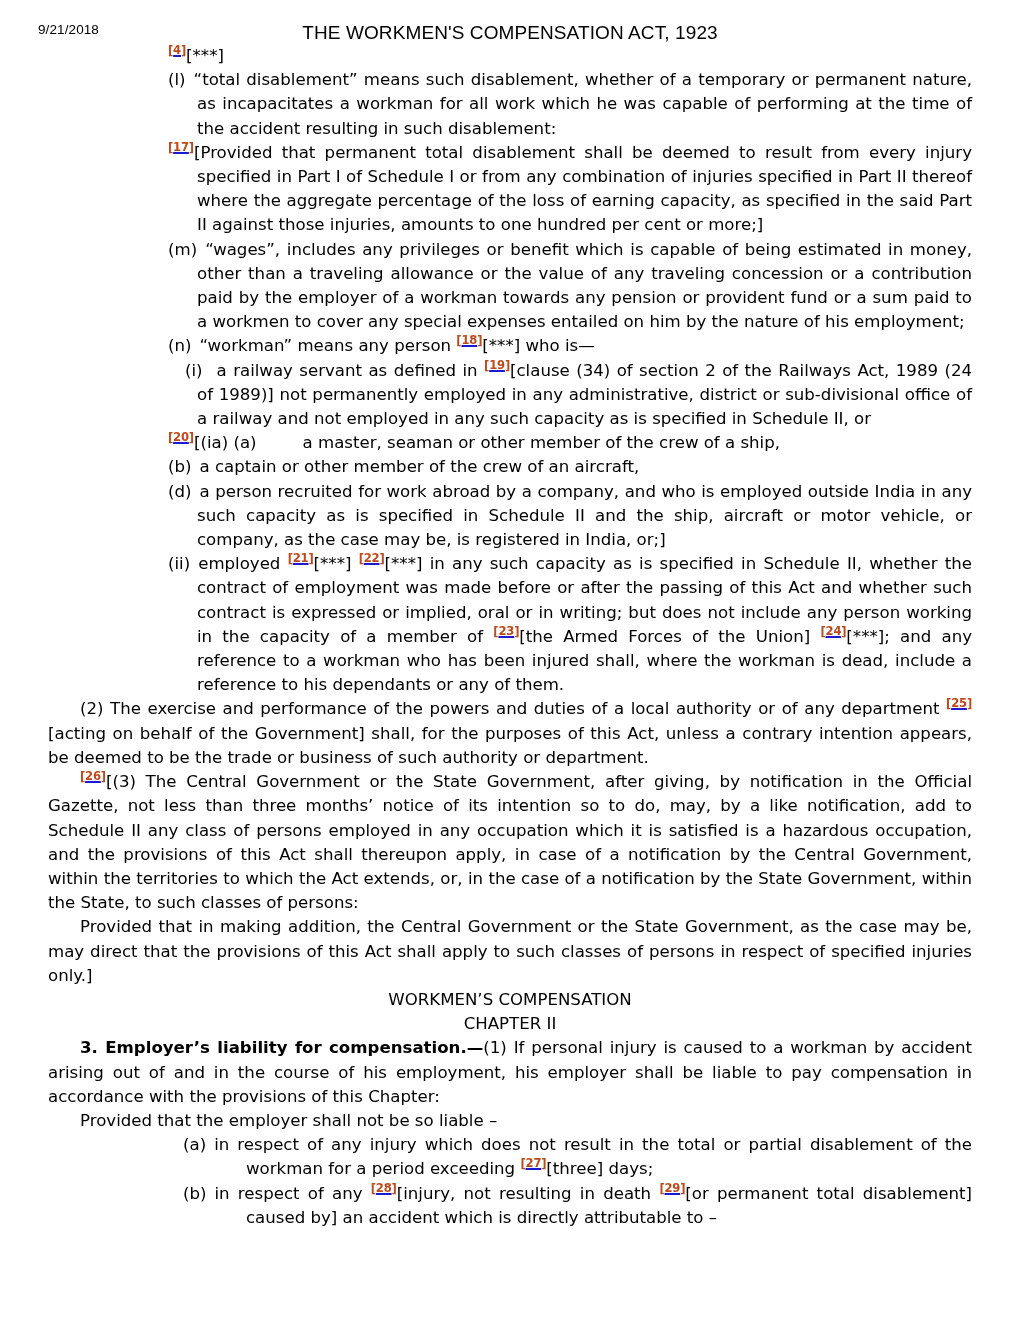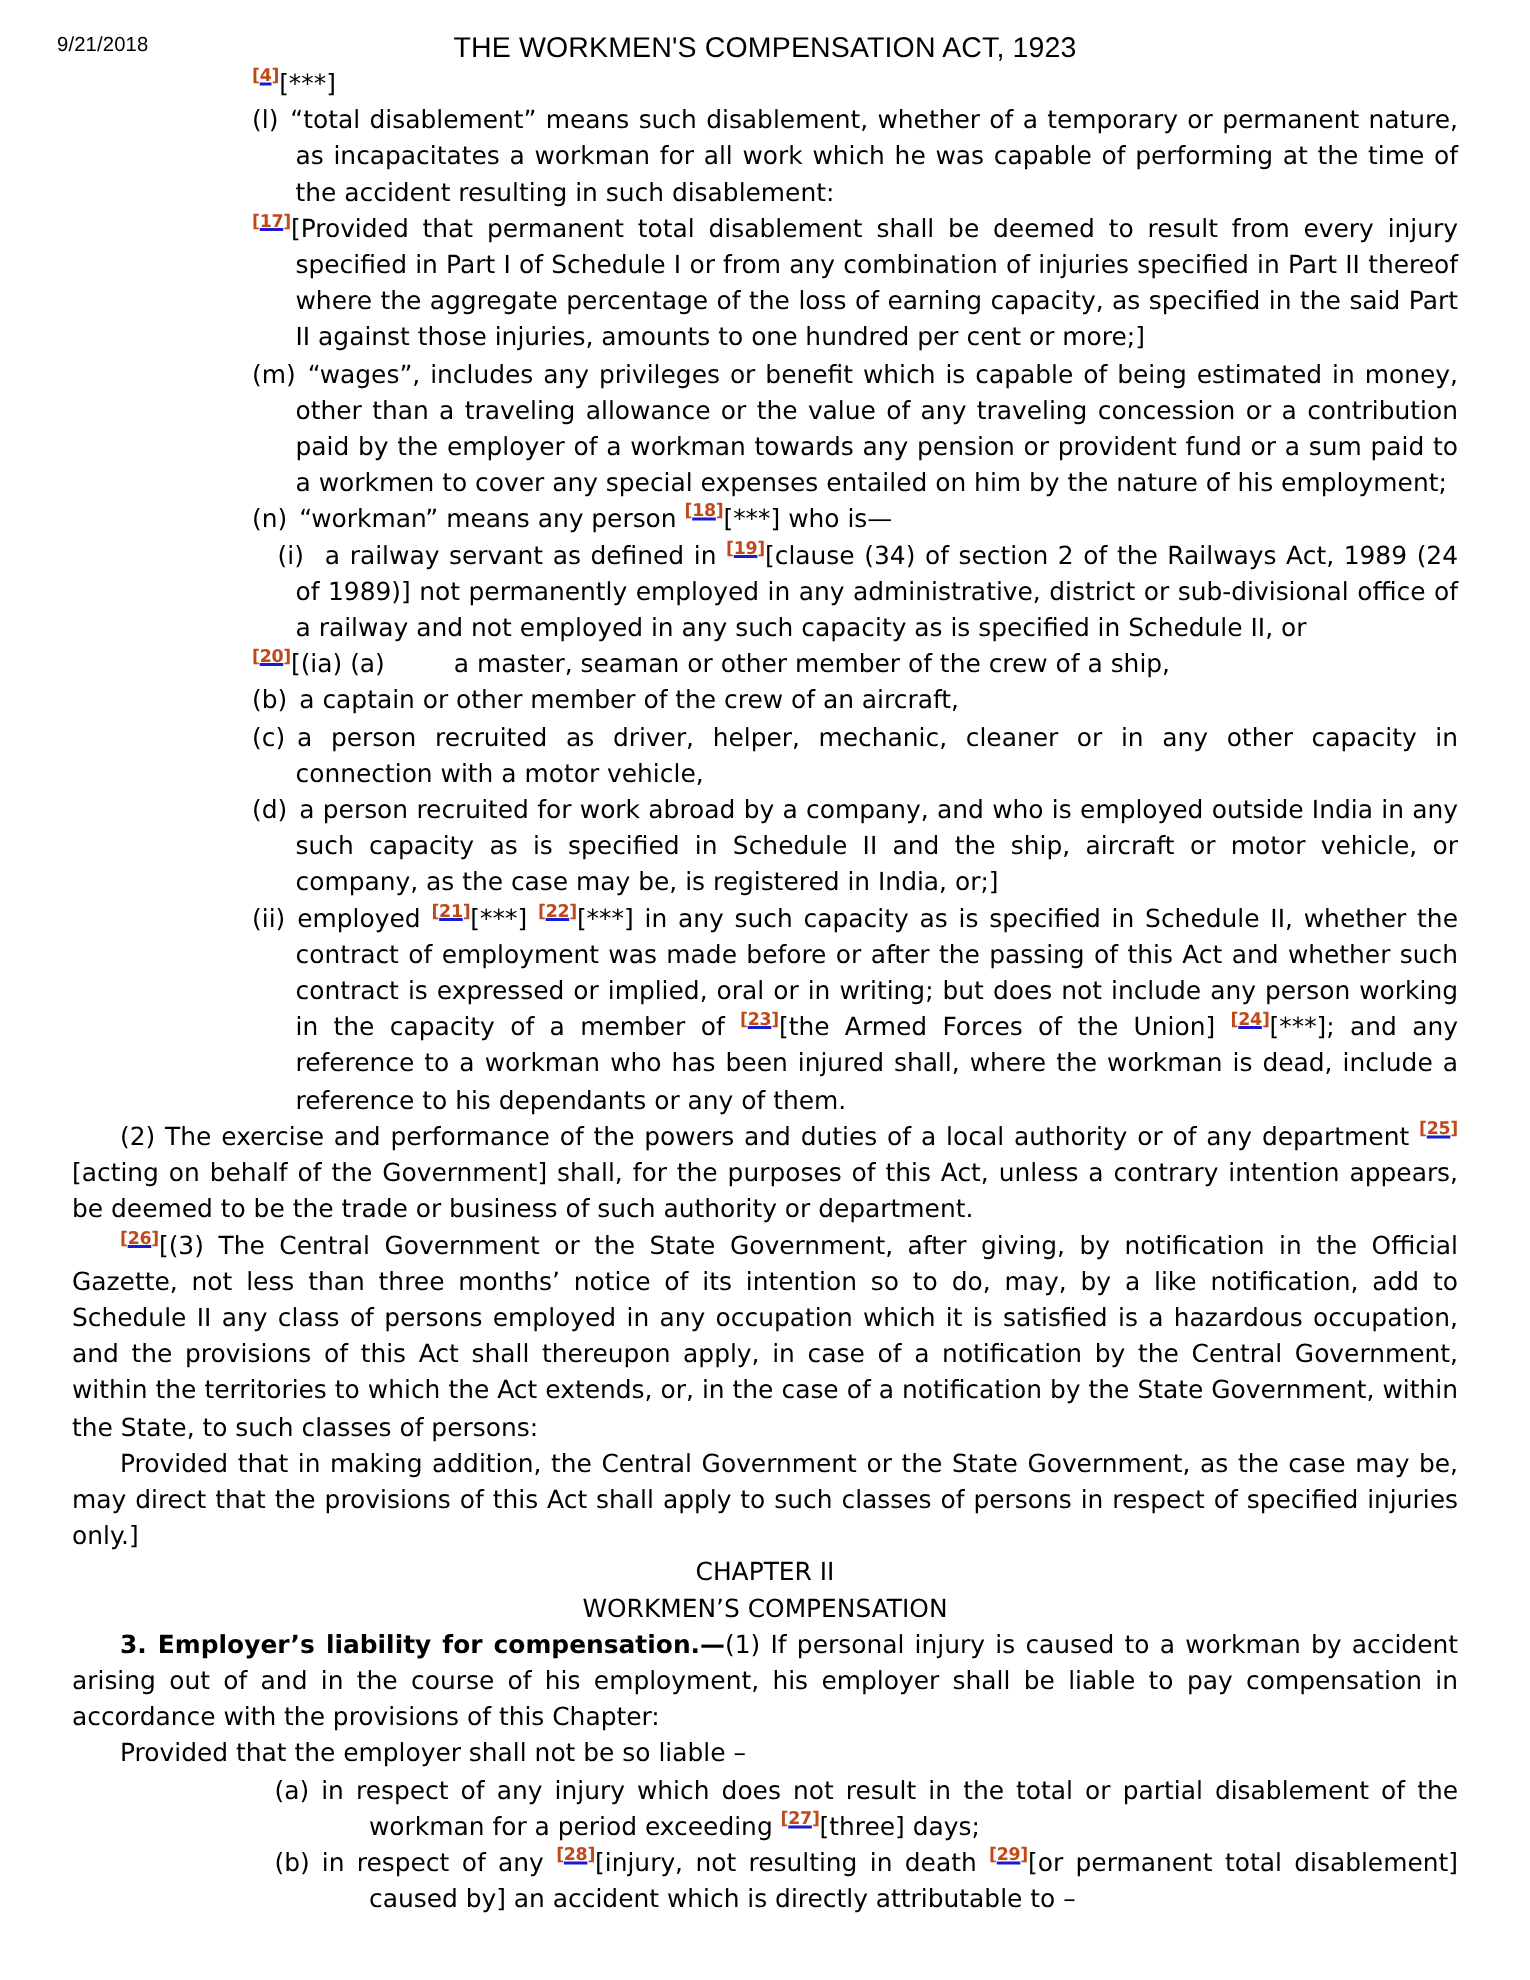"(c) a person recruited as" p.li { html: <p><span>(c)</span><span></span><span>a person recruited as driver, helper, mechanic, cleaner or in any other capacity in connection with a motor vehicle,</span></p> -> none }
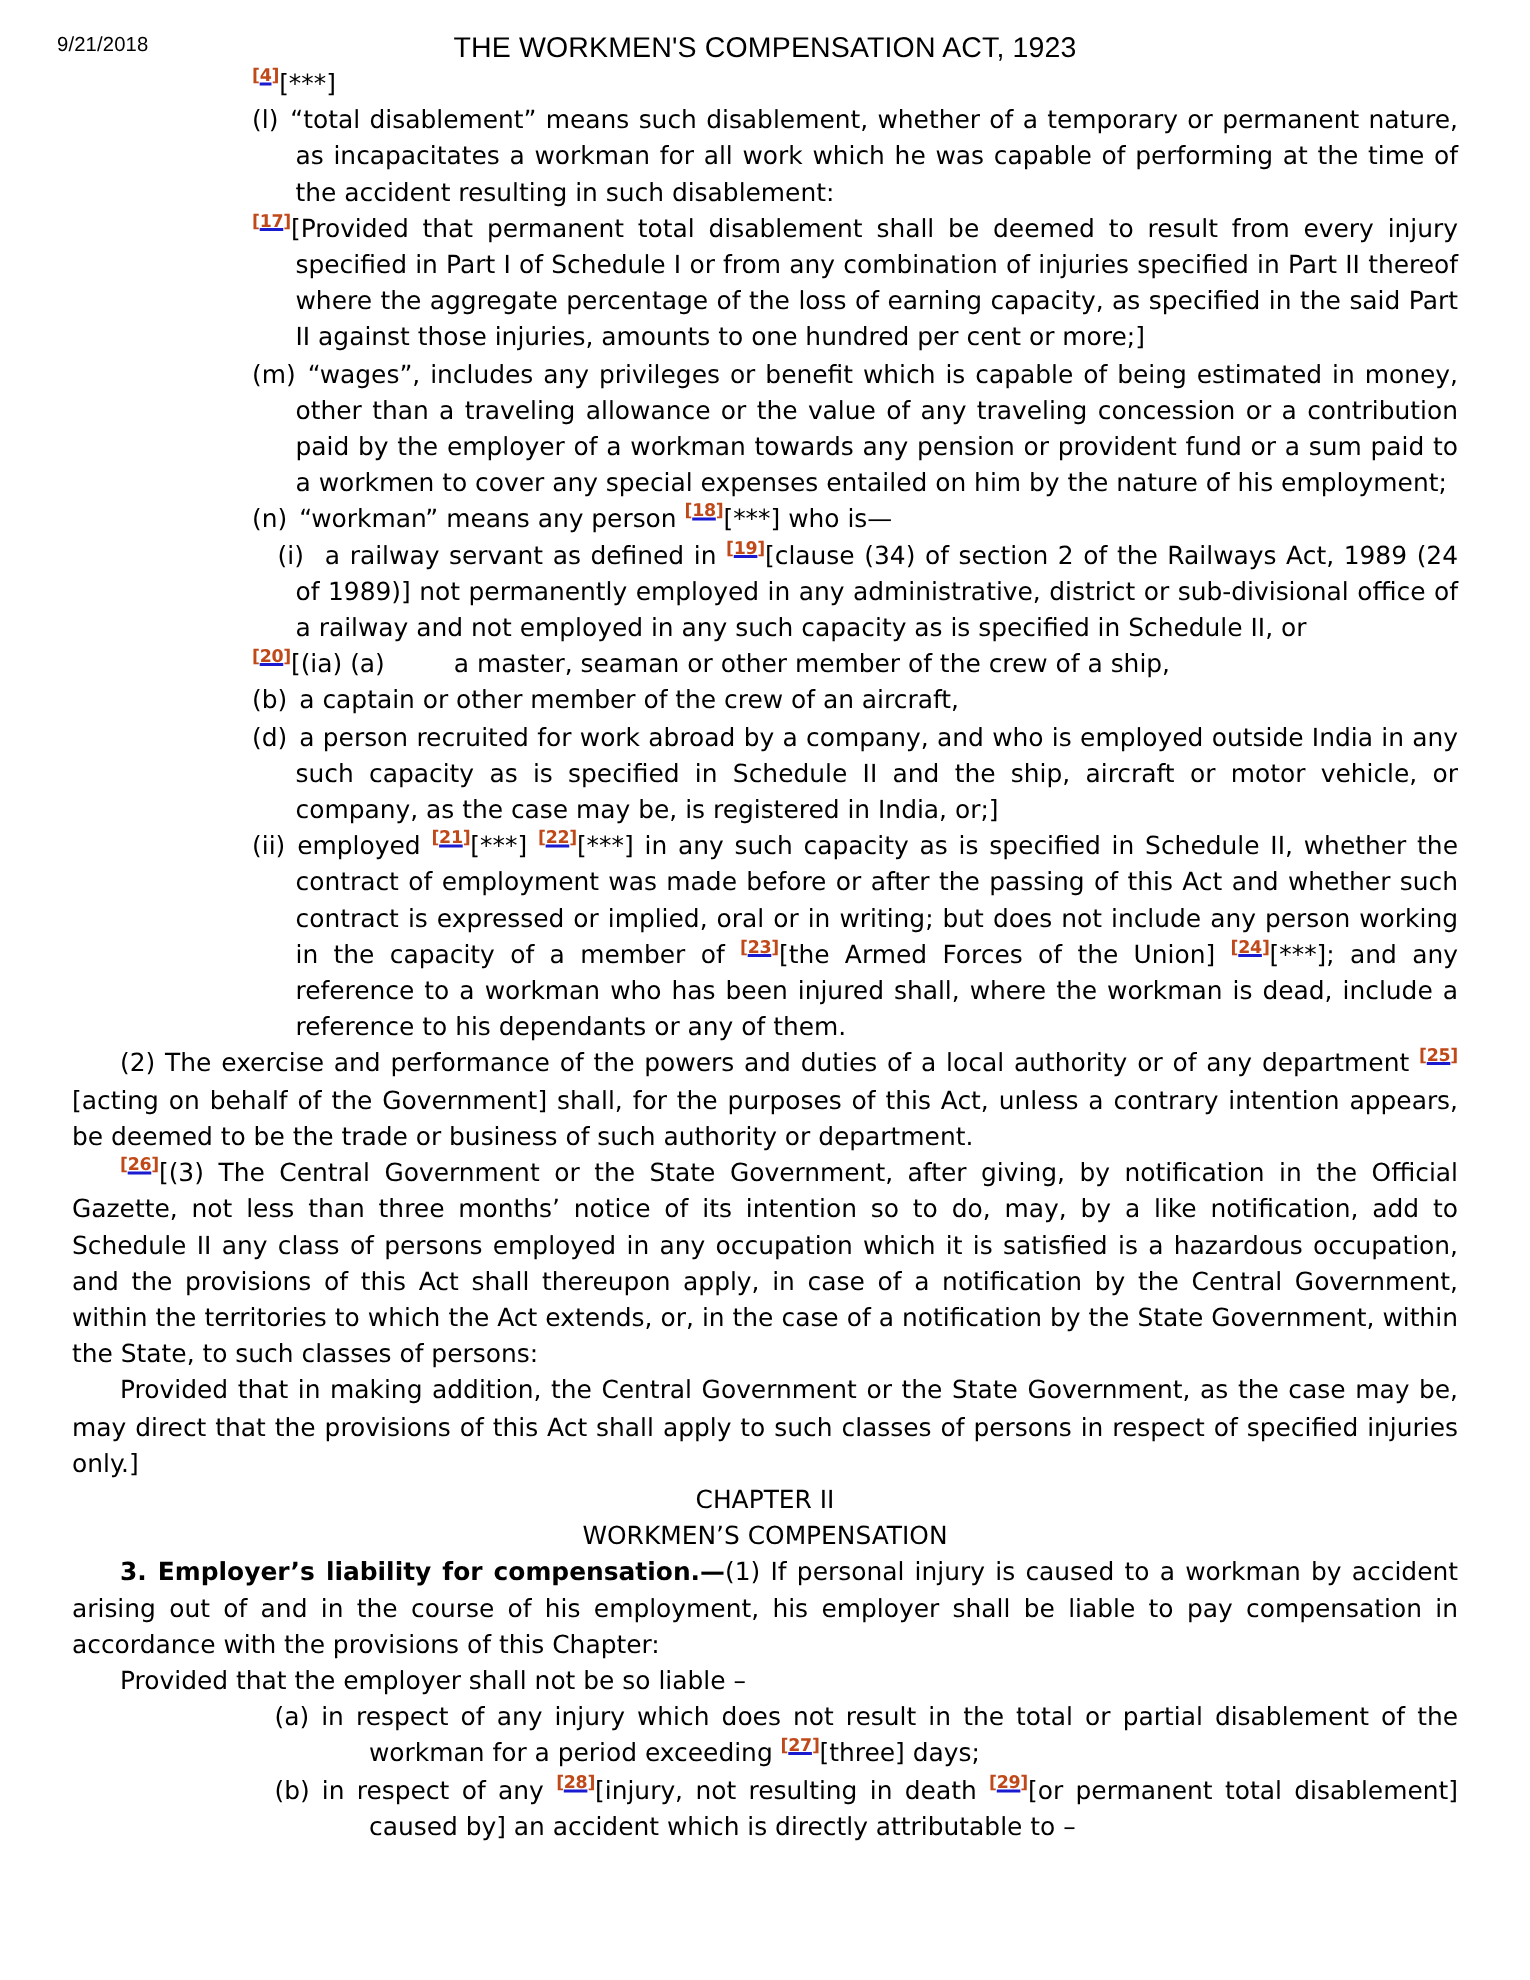"CHAPTER II" p.flush { order: before "WORKMEN’S COMPENSATION" -> after "WORKMEN’S COMPENSATION" }
